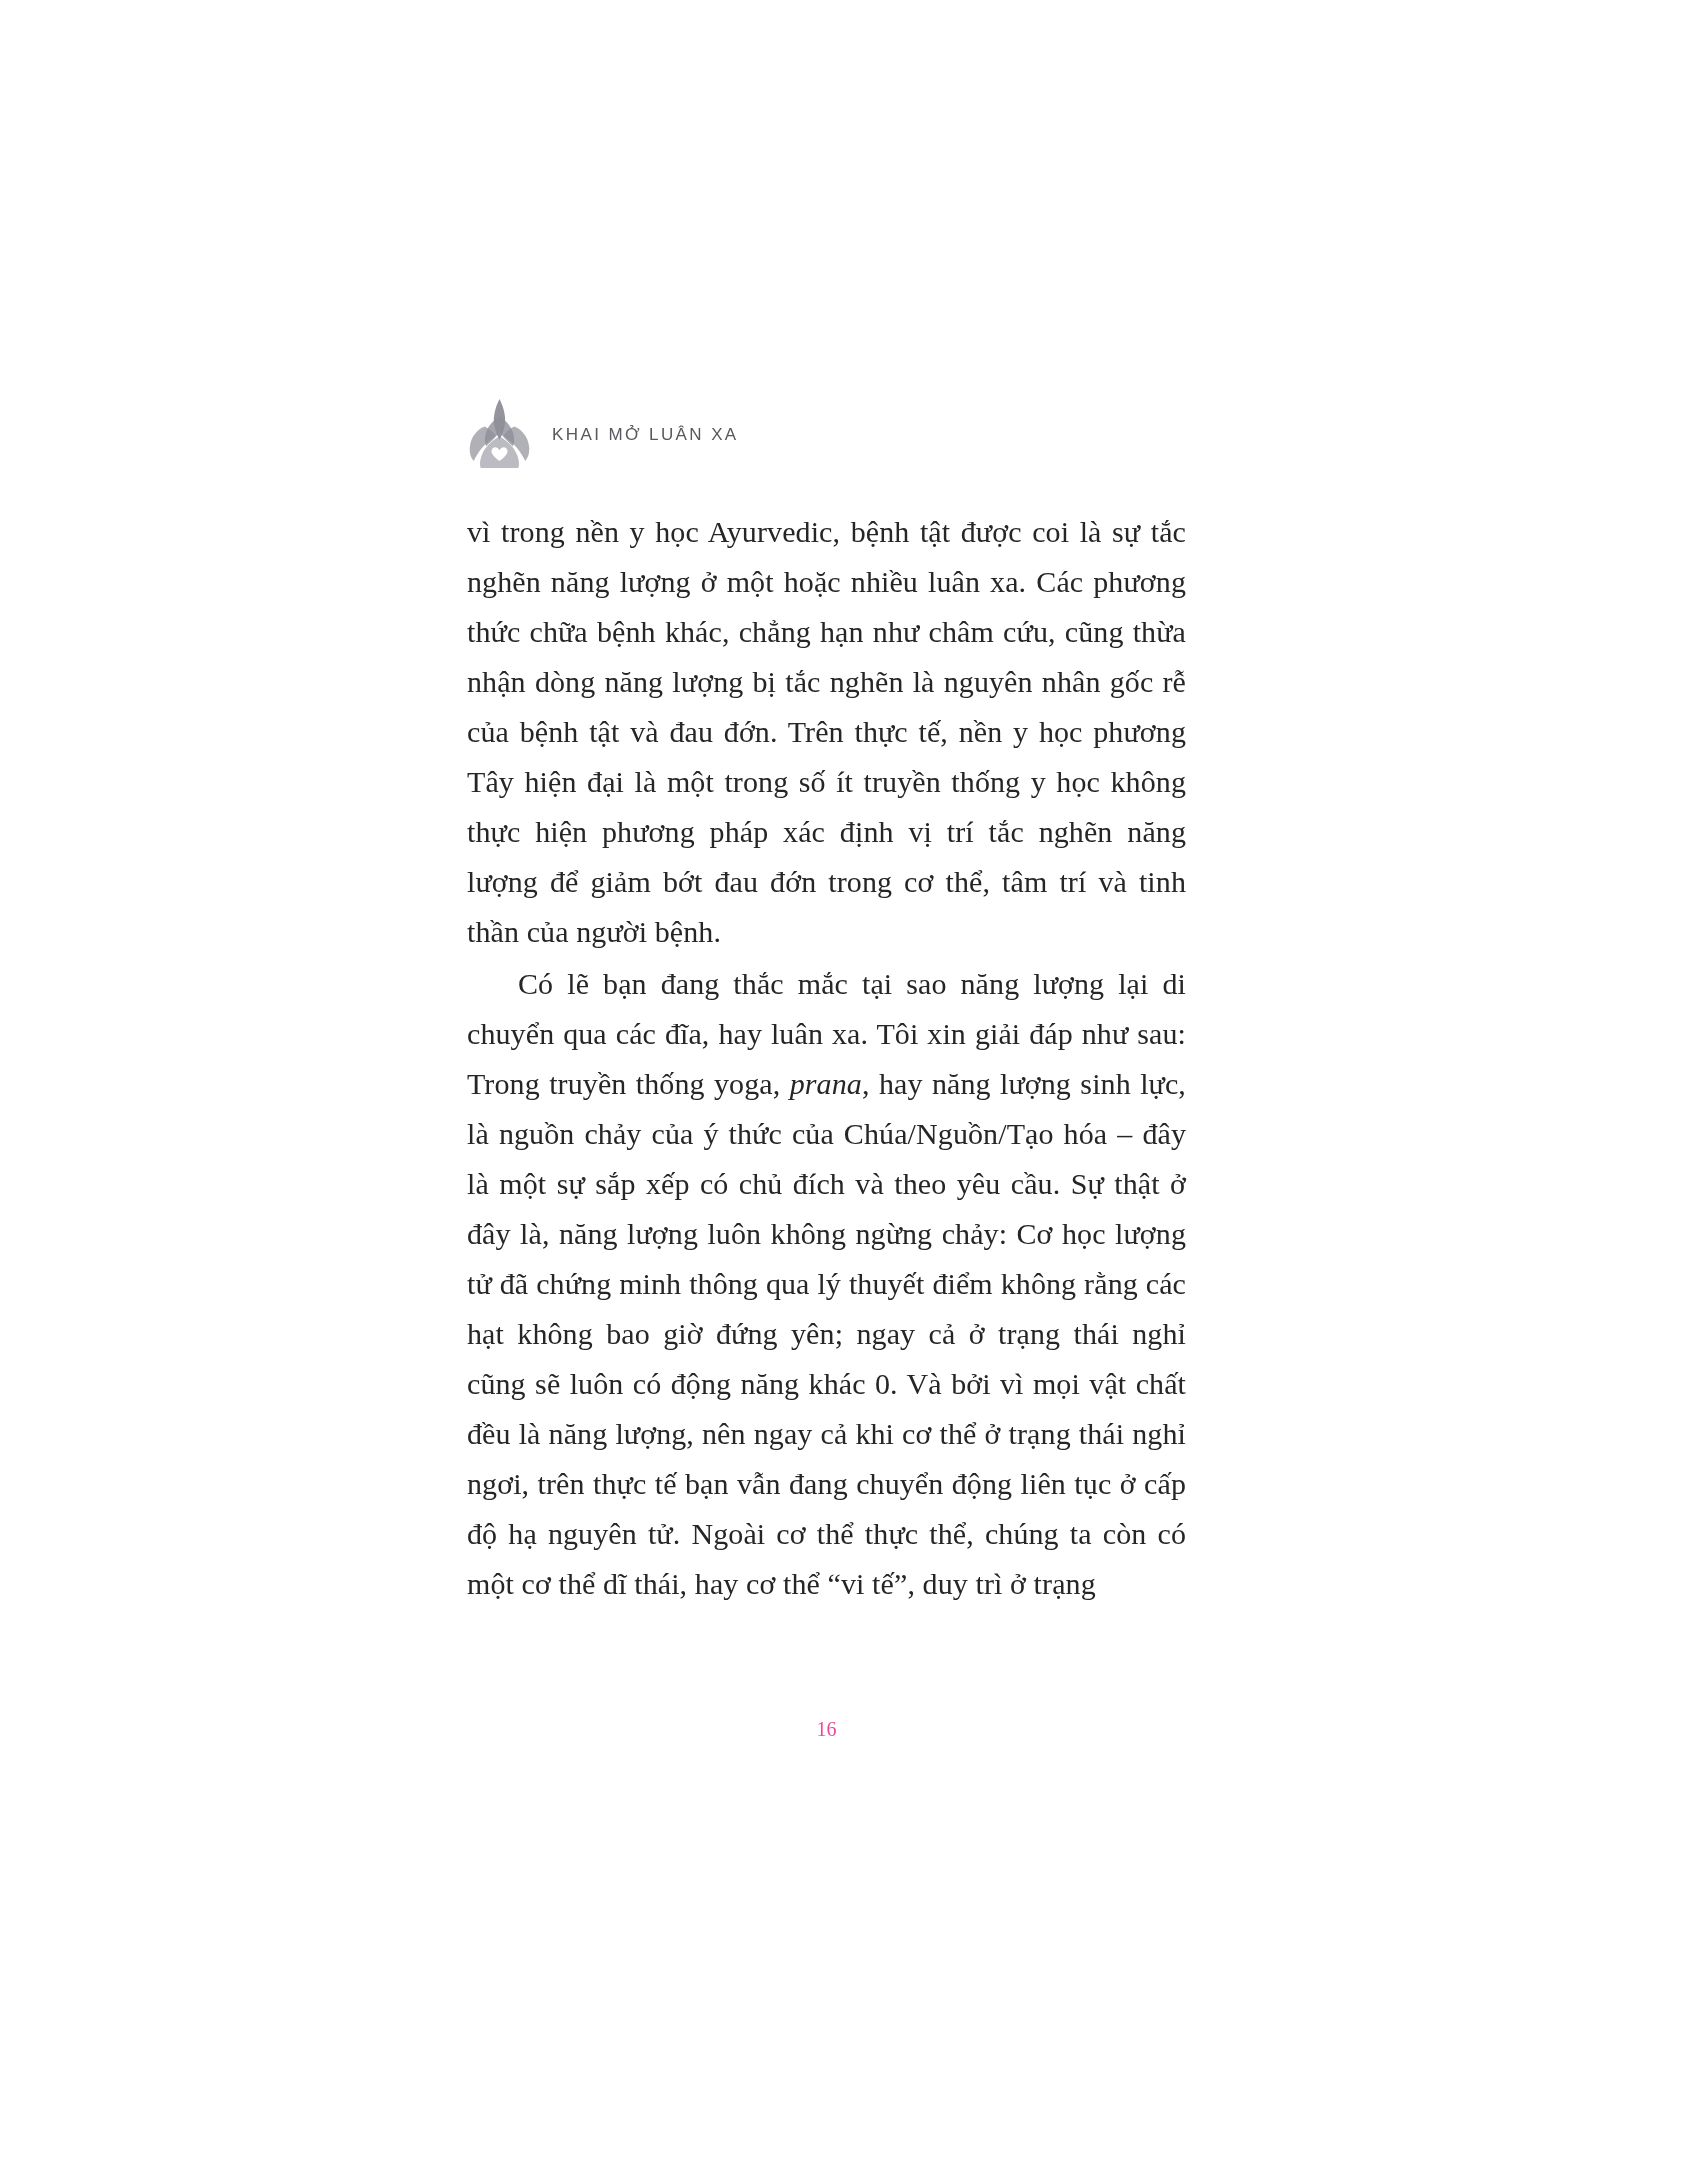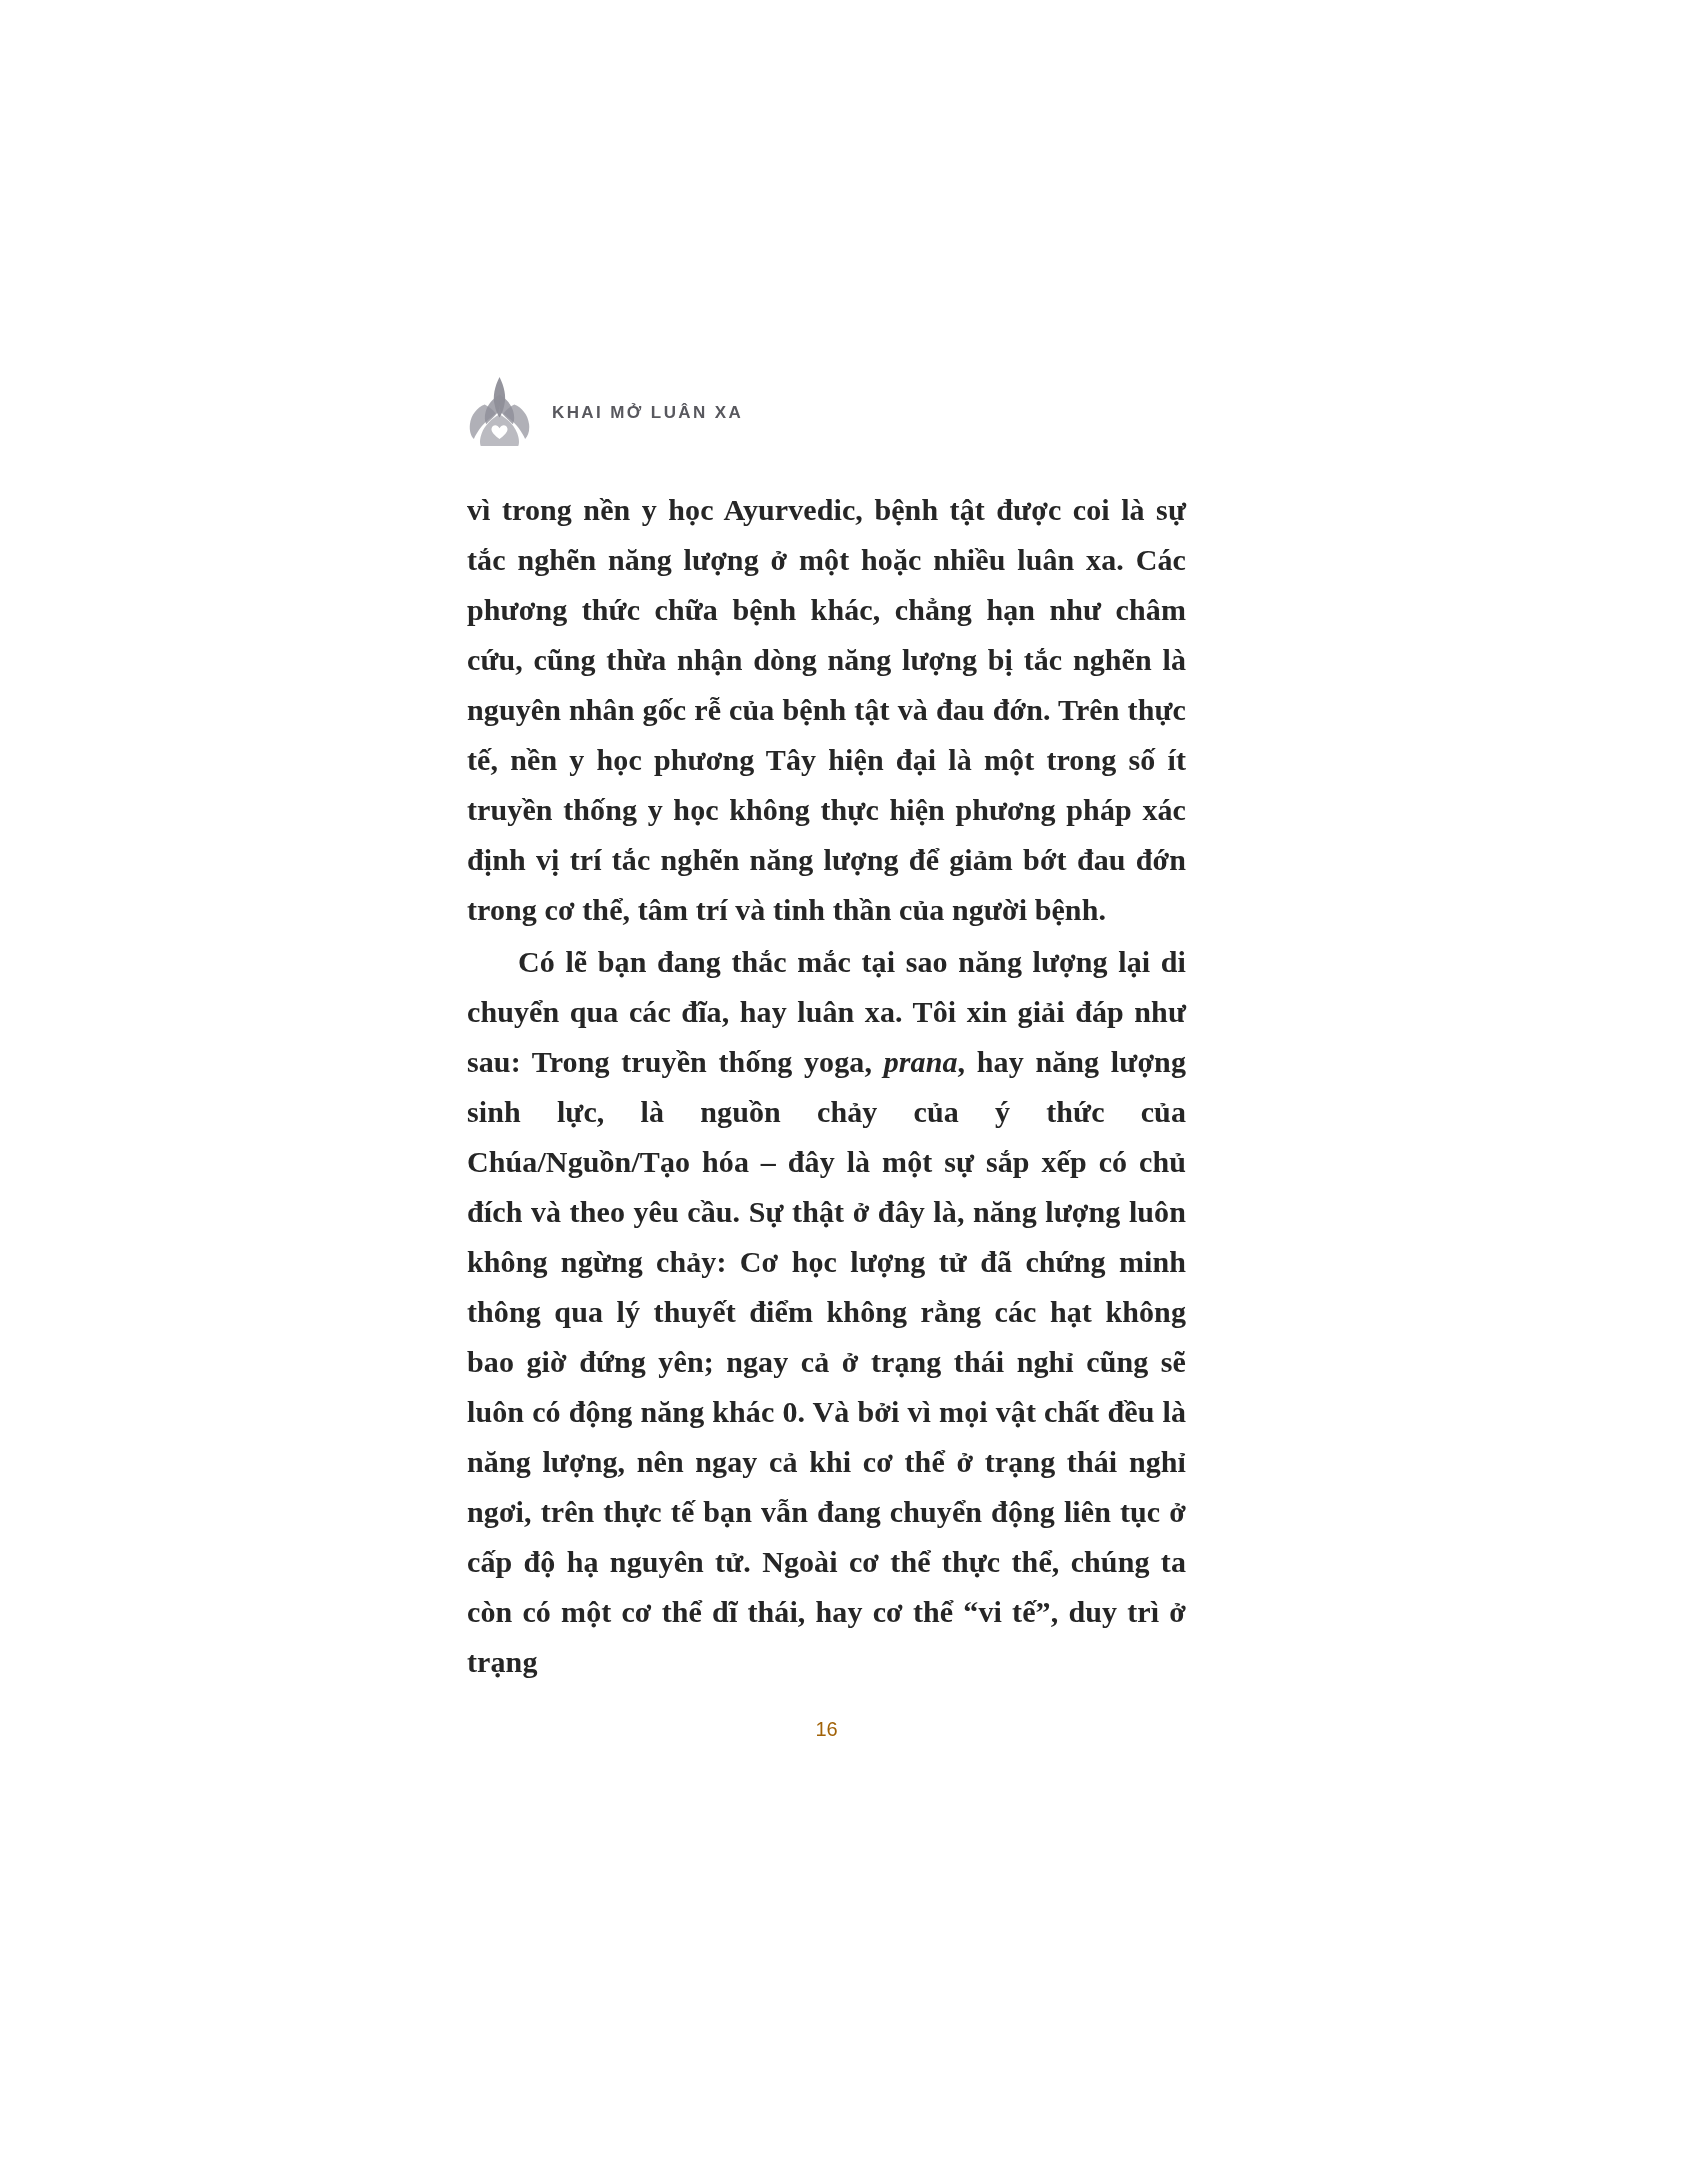"KHAI MỞ LUÂN XA" .content { font-weight: bold -> none; top: 366px -> 388px }
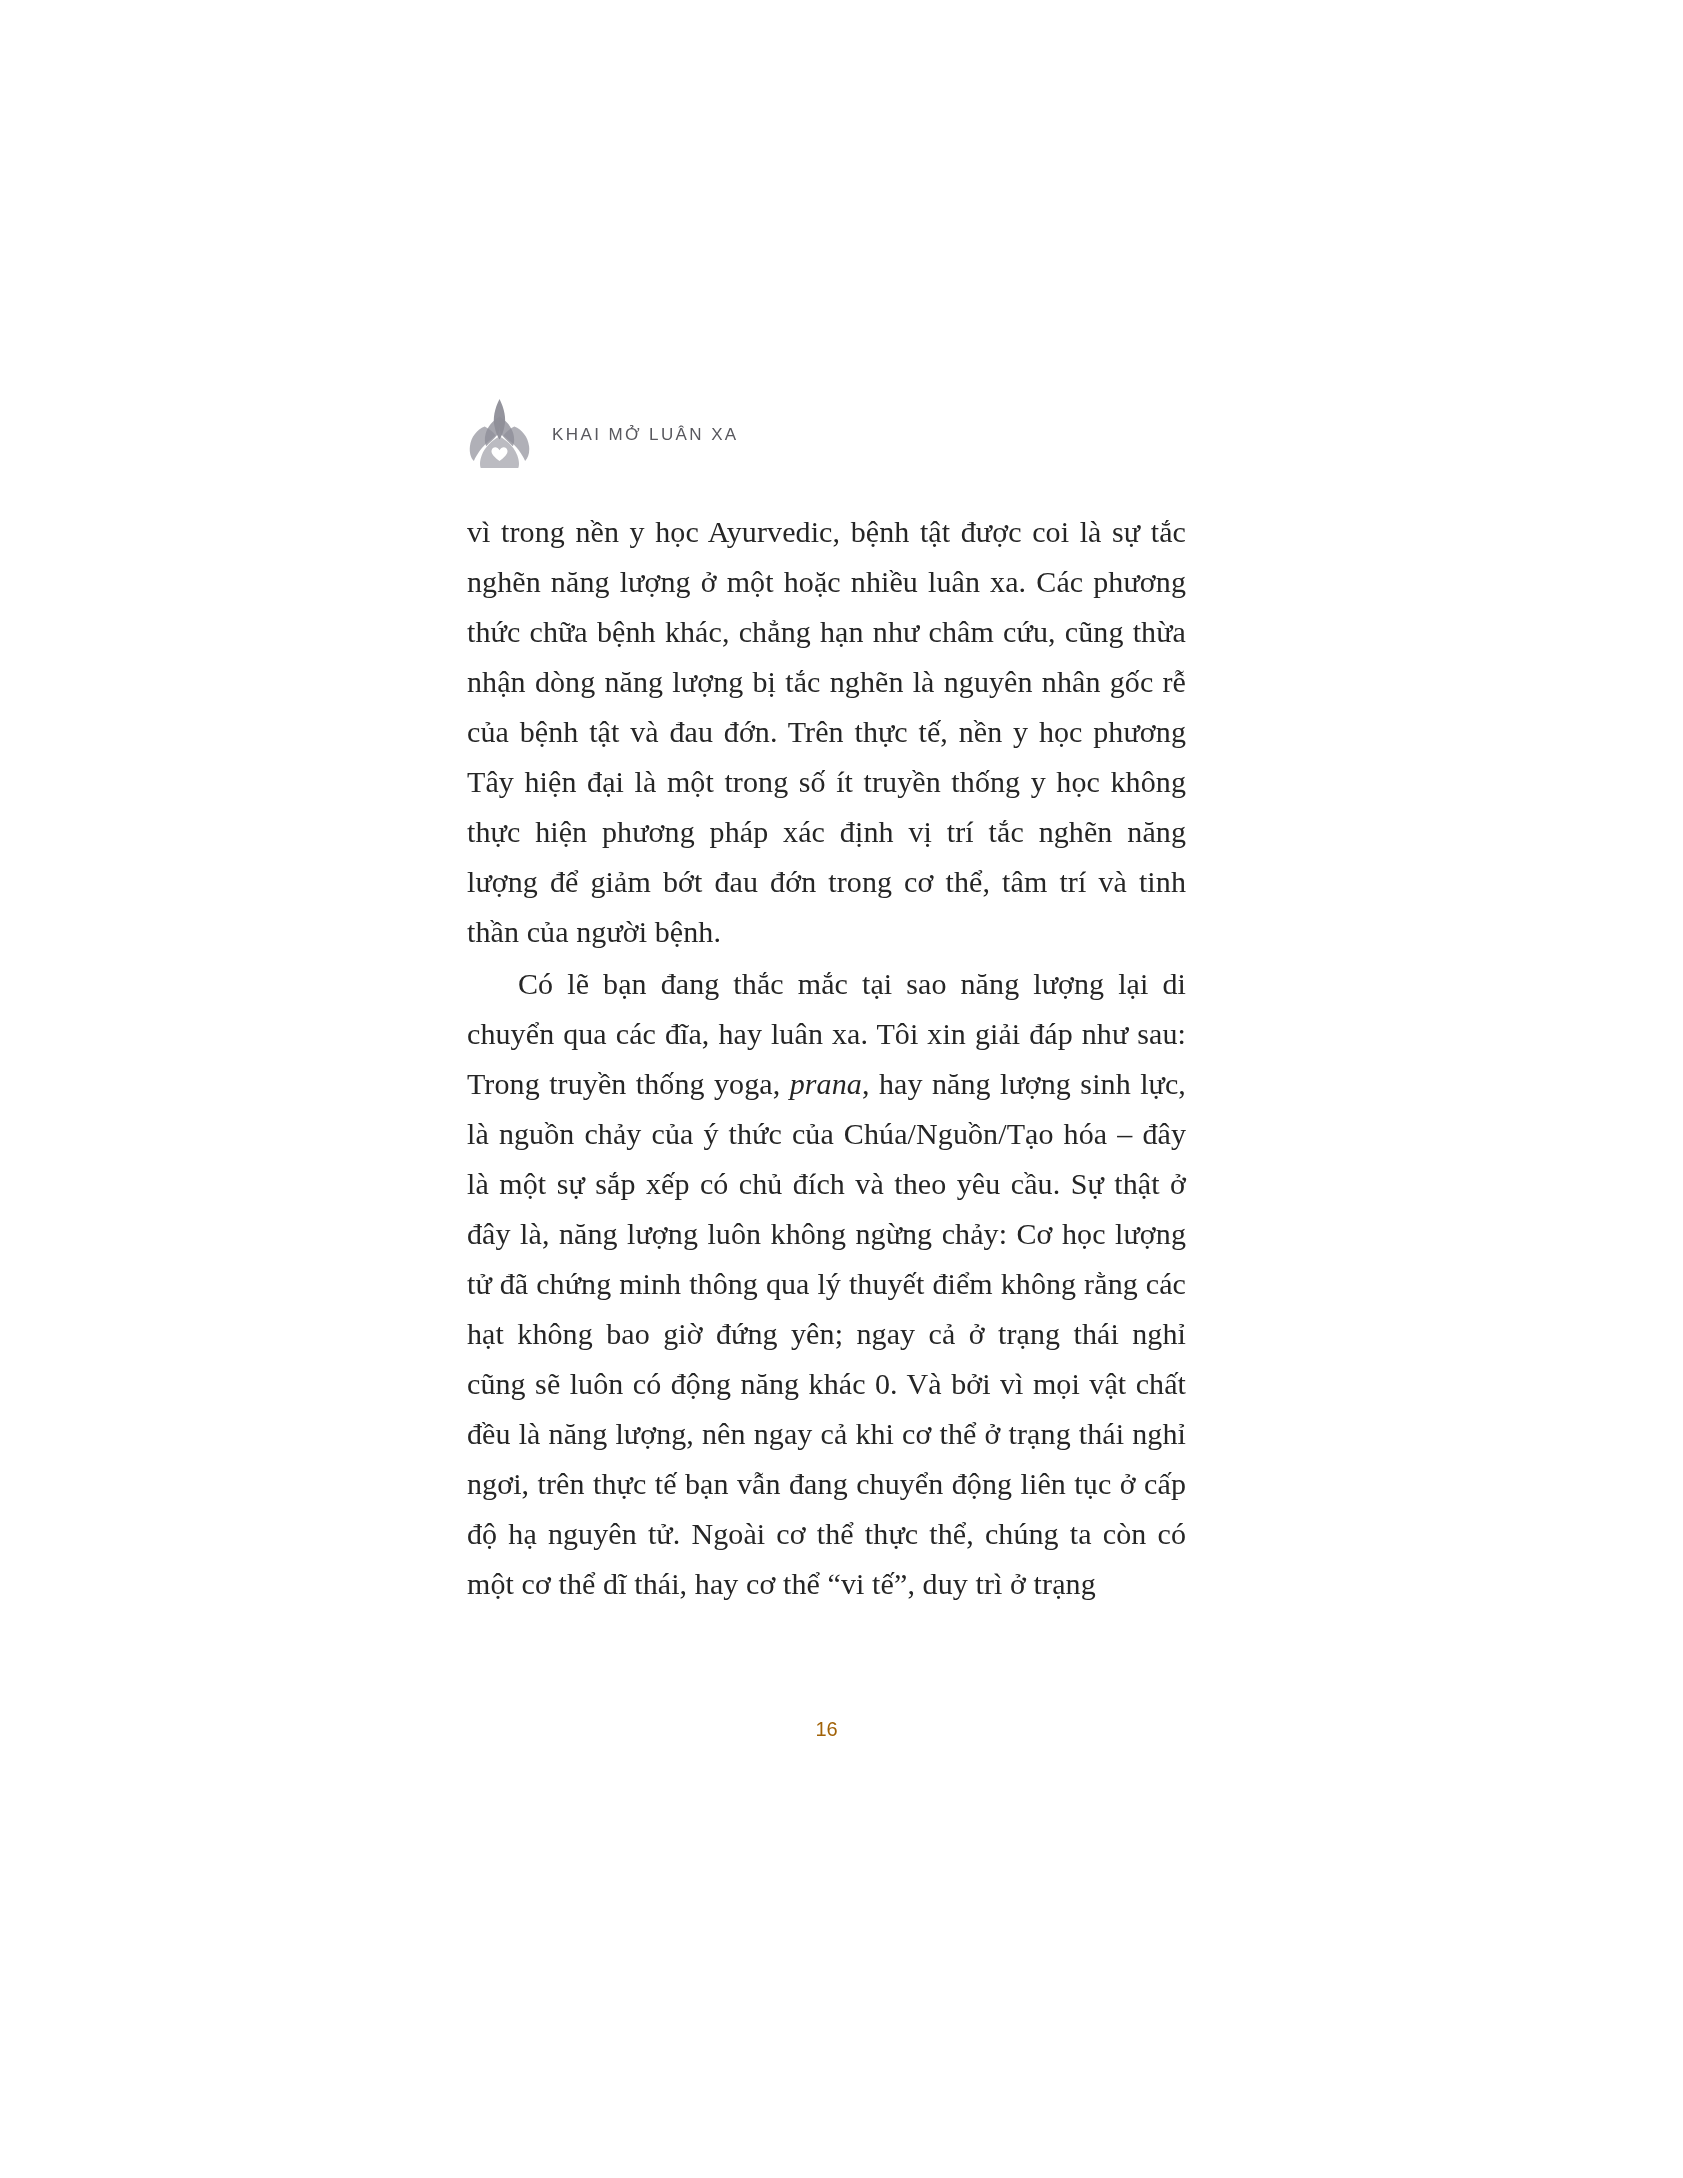"16" .folio { color: #a16207 -> #ec4899; font-family: Liberation Sans, sans-serif -> Liberation Serif, serif }
